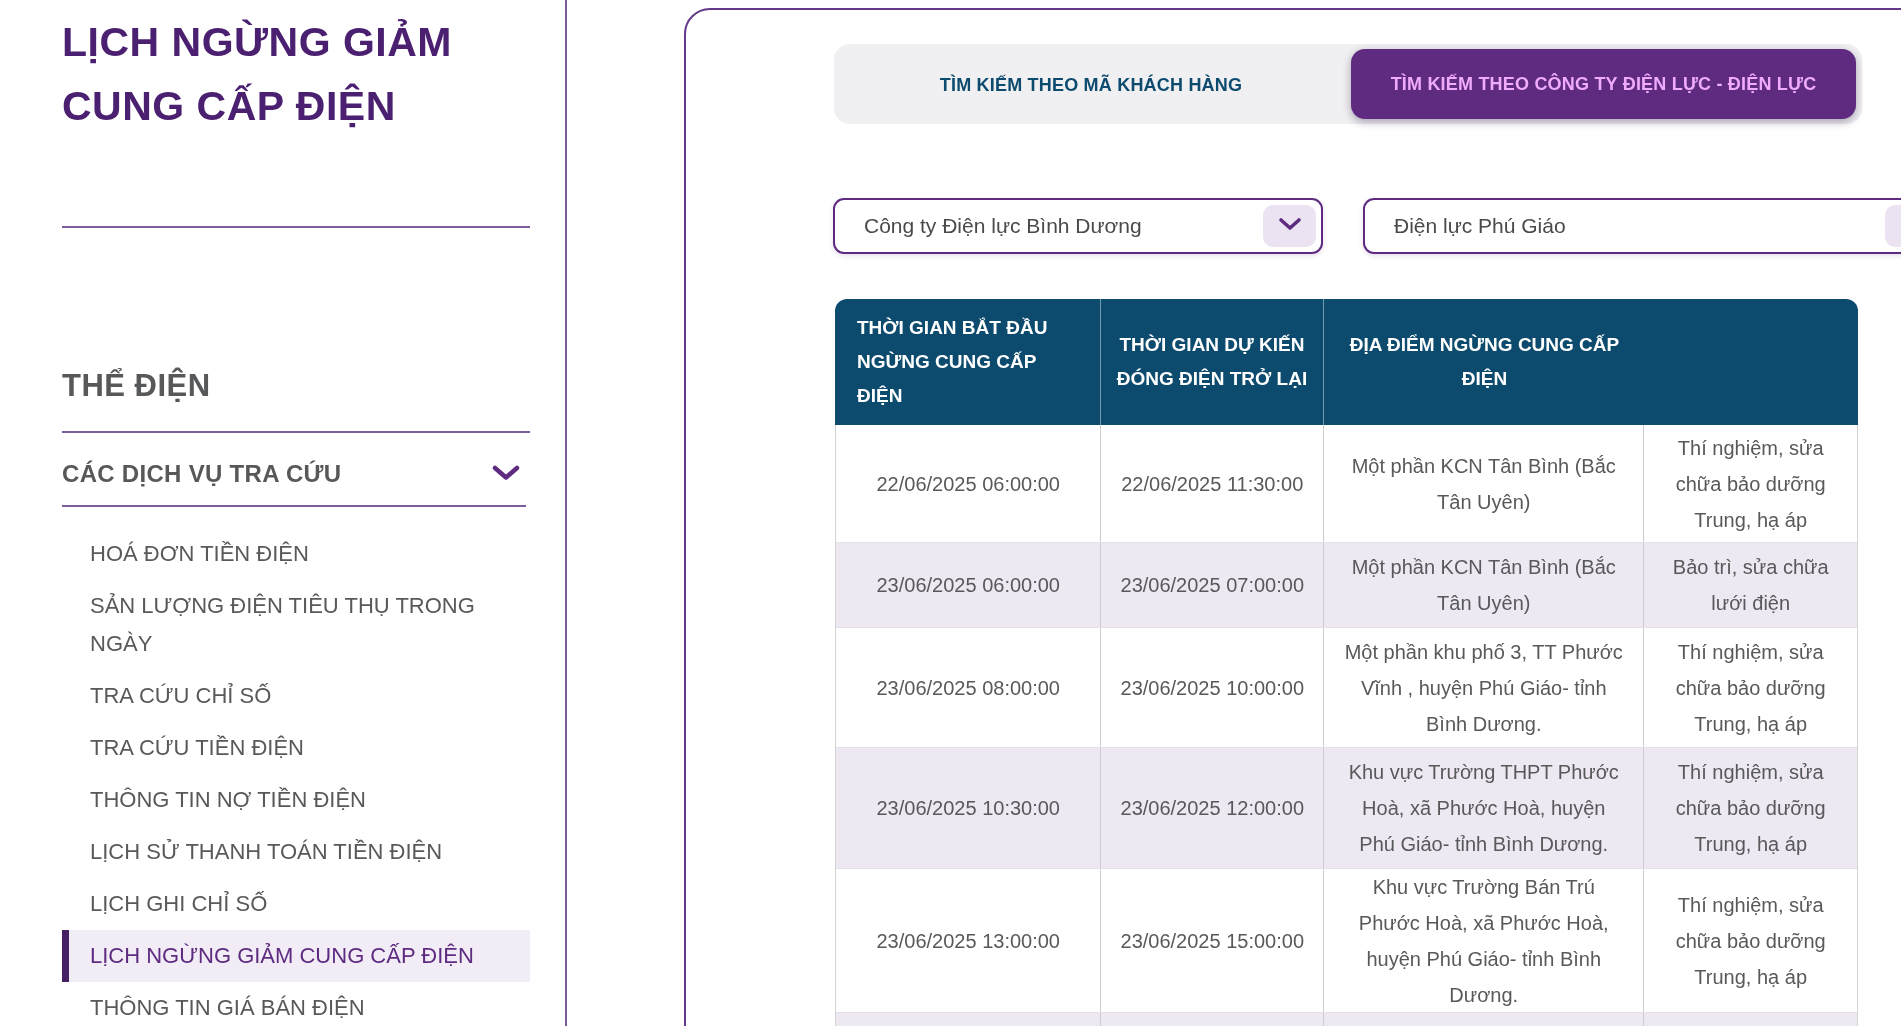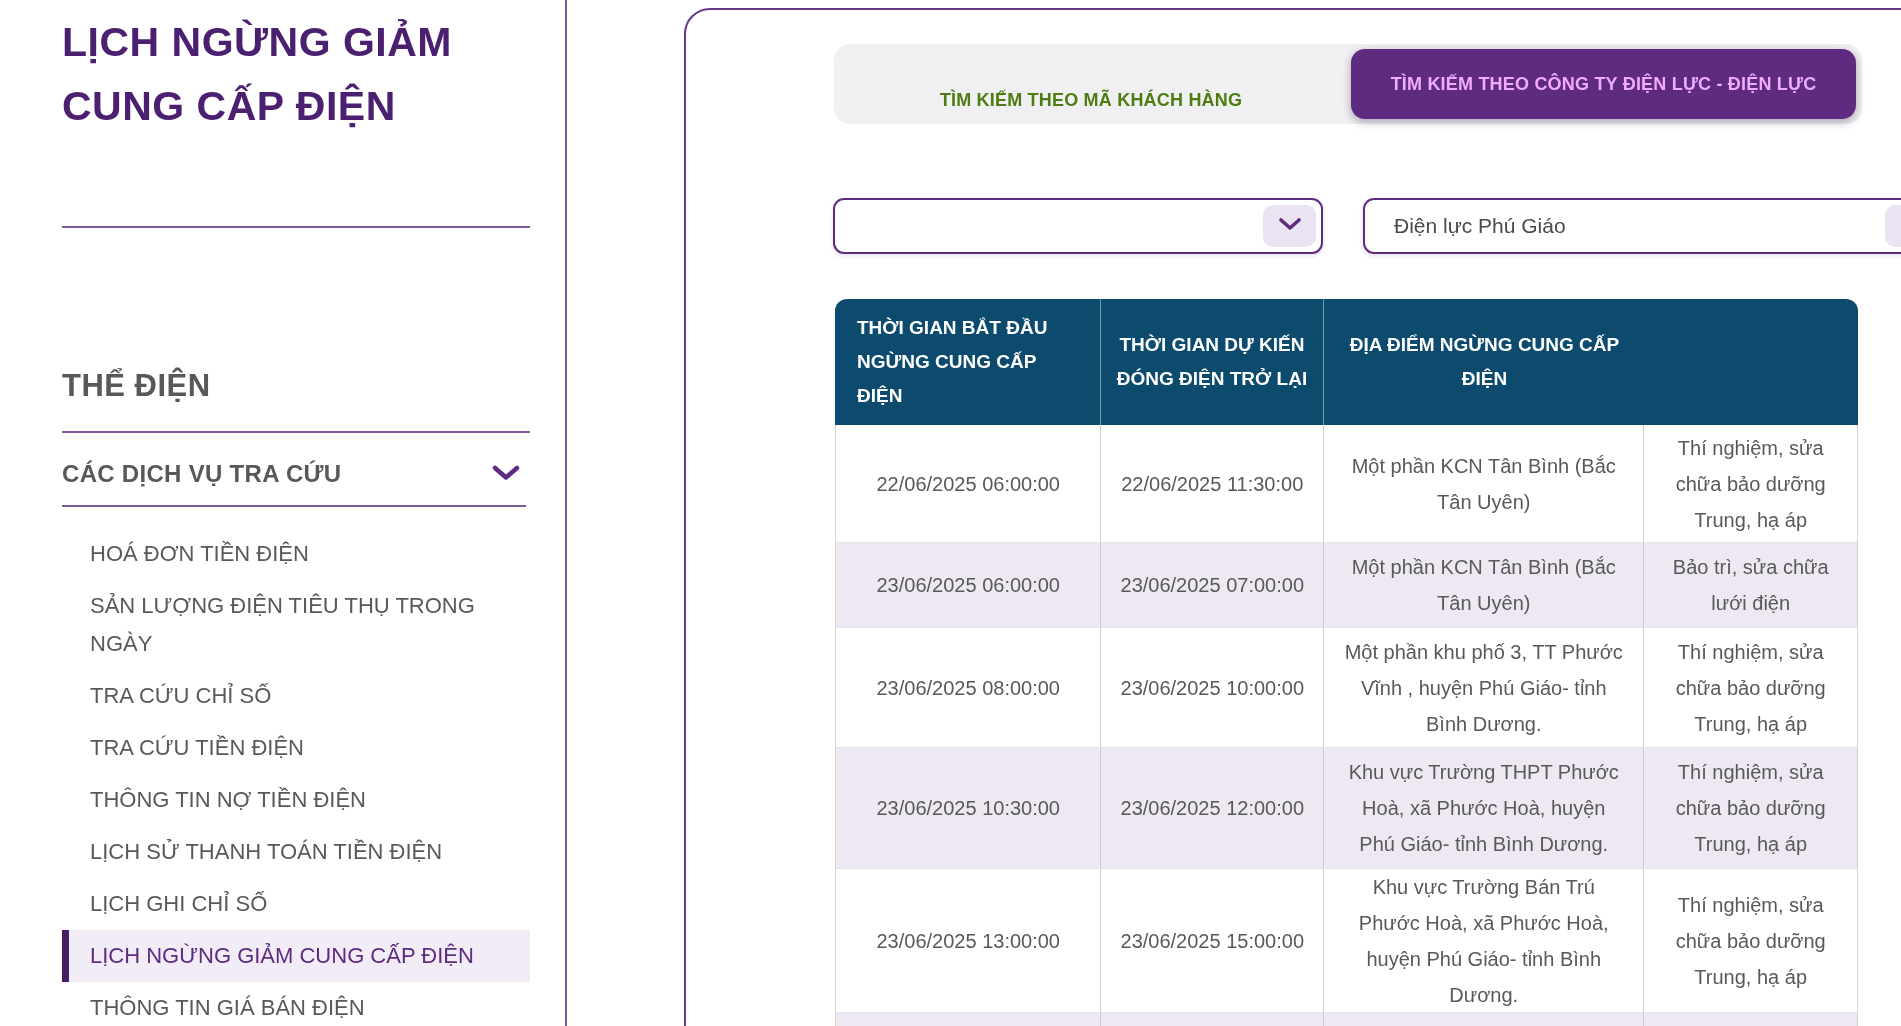"TÌM KIẾM THEO MÃ KHÁCH" .tab-inactive { color: #4d7c0f -> #0c4a6e; top: 16px -> 1px }
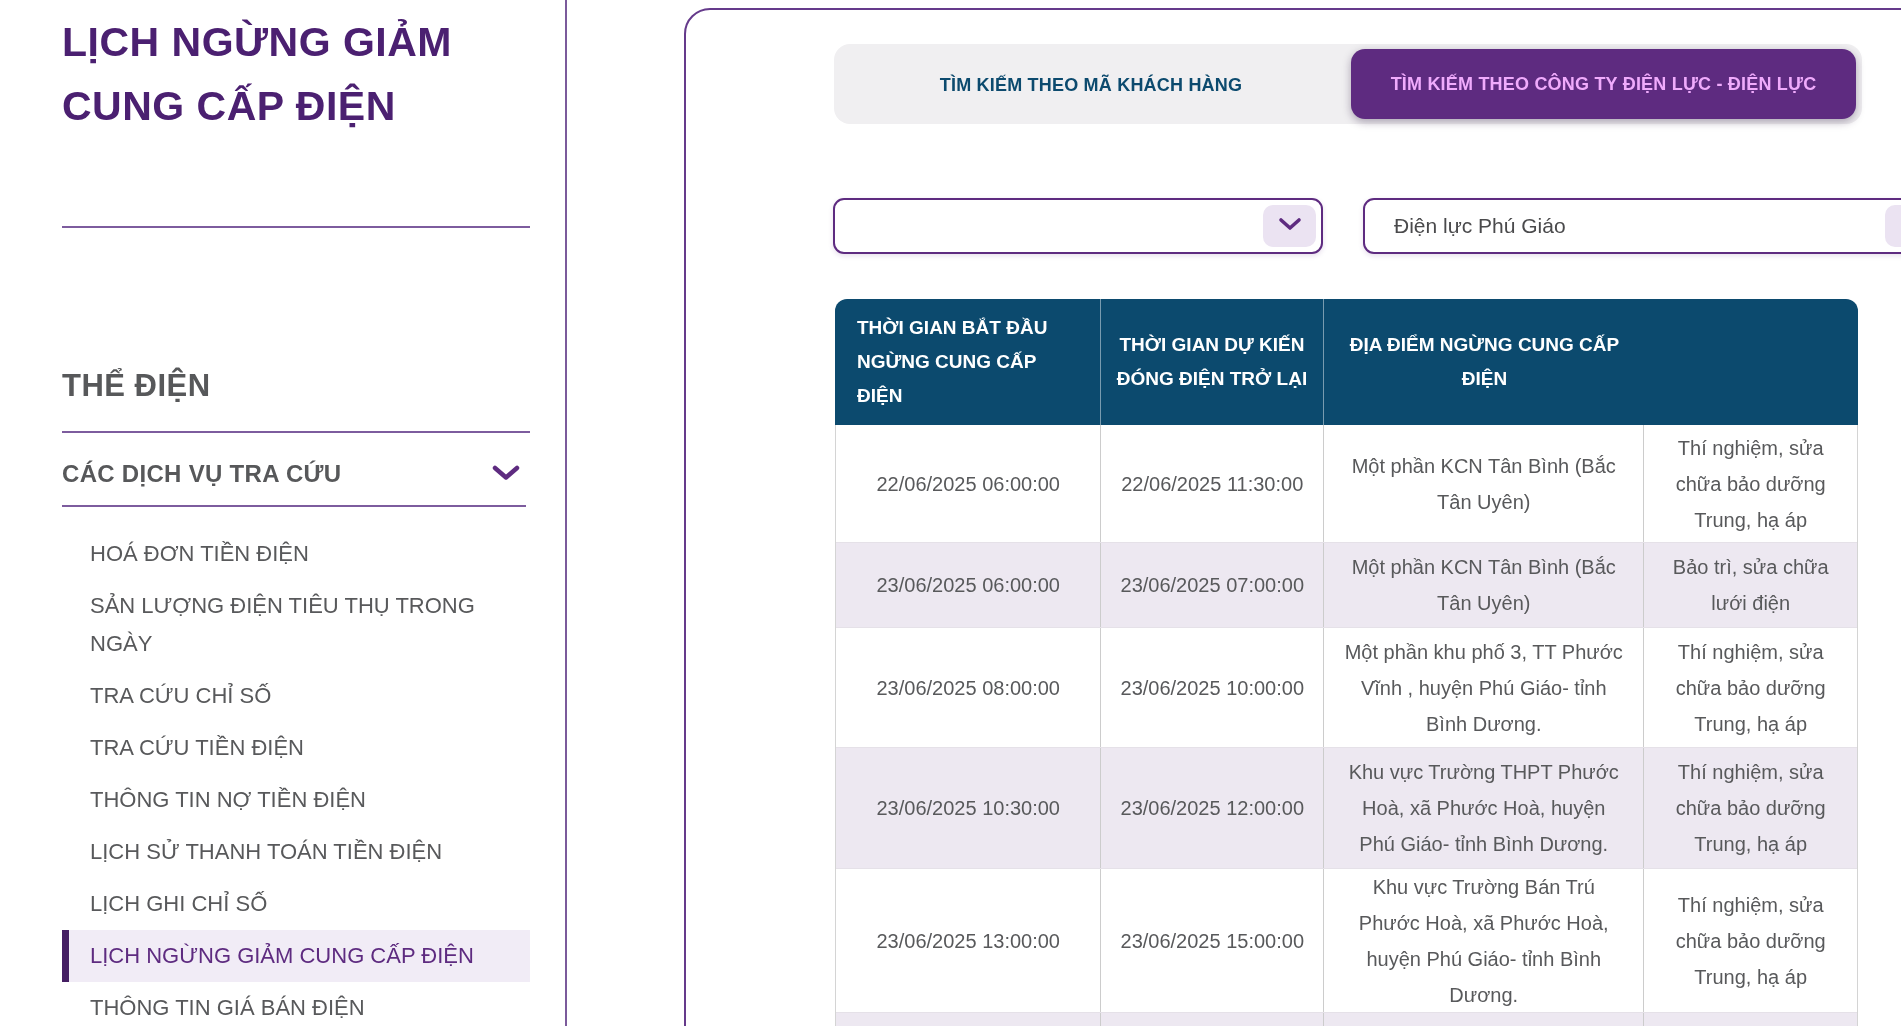"Công ty Điện lực Bình" span.dd-value { html: none -> <span>Công ty Điện lực Bình Dương</span> }
